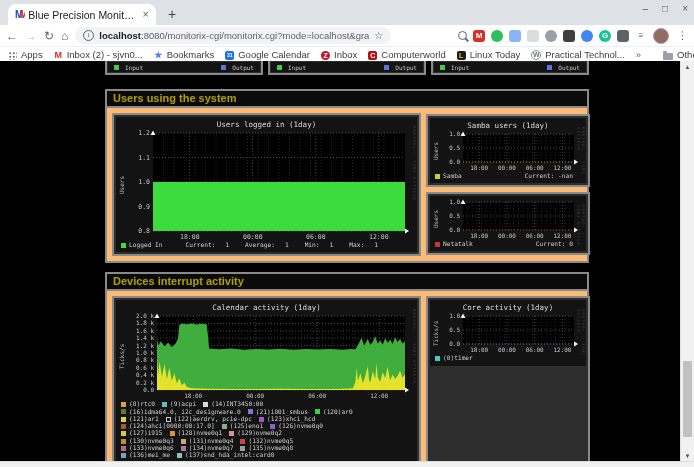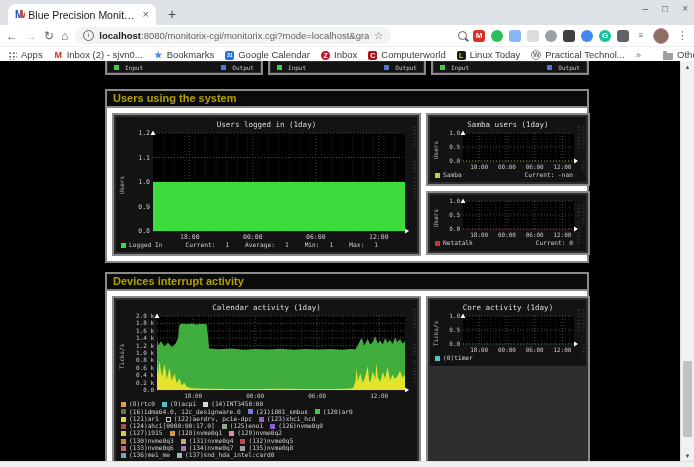"Users logged in (1day)" .sec-body { align-items: flex-start -> center; background: #ffffff -> #fdba74 }
